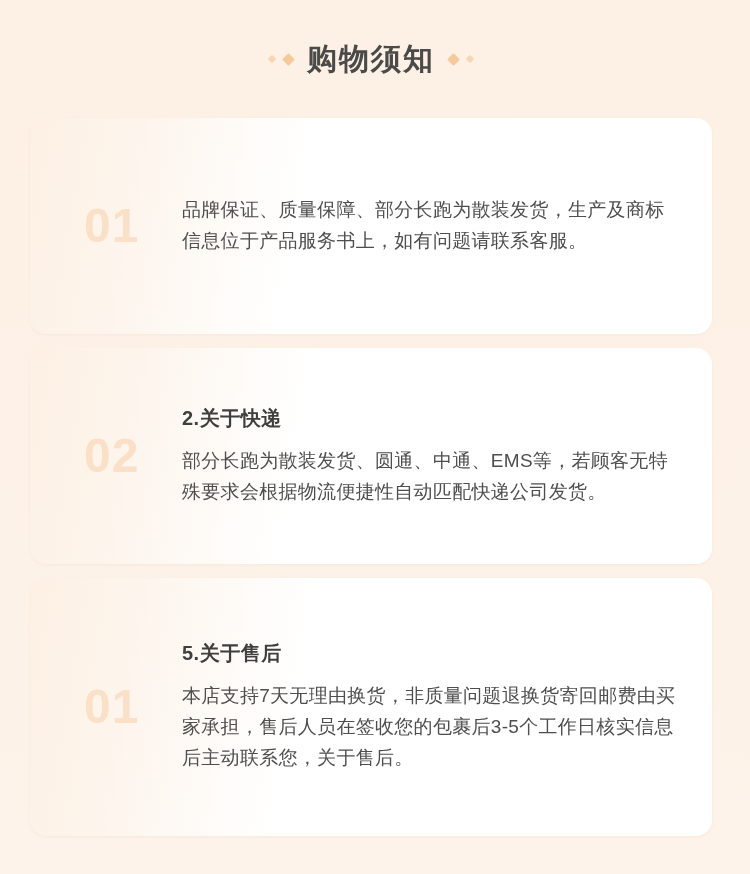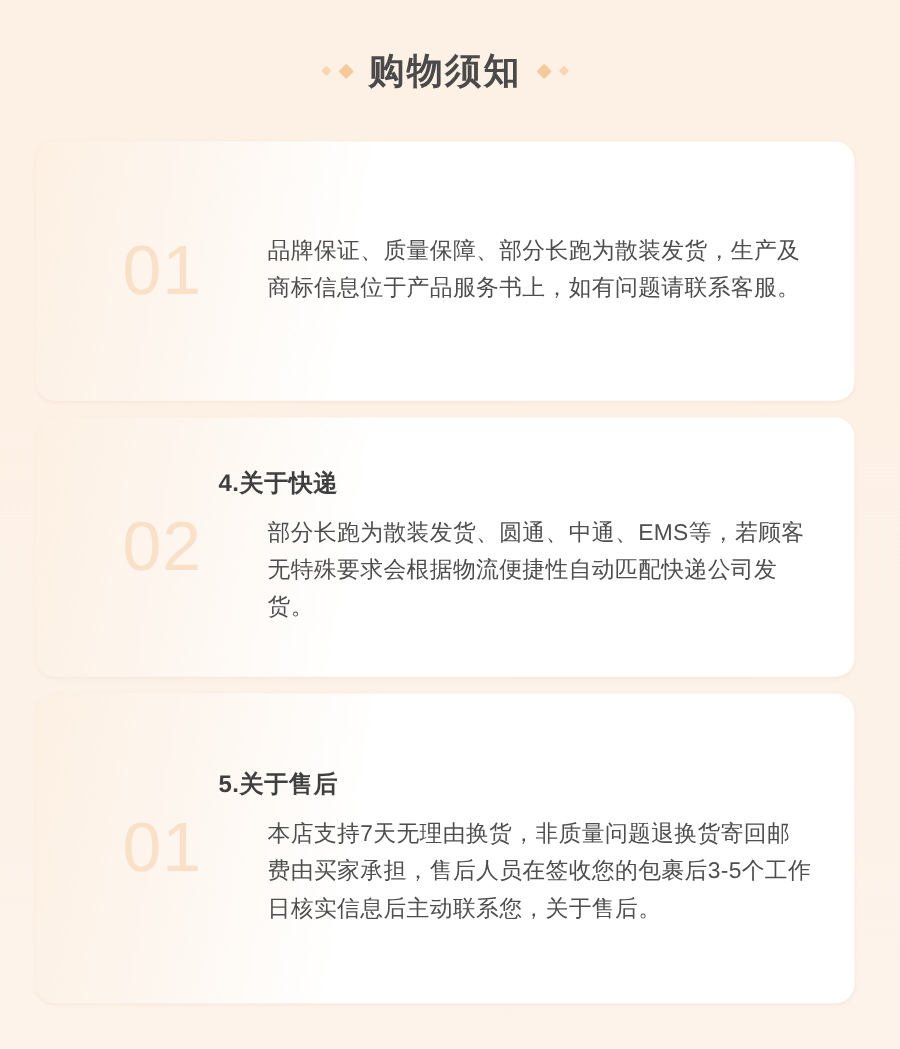"01" .card-num { font-size: 58px -> 48px; font-weight: normal -> bold; left: 72px -> 54px }
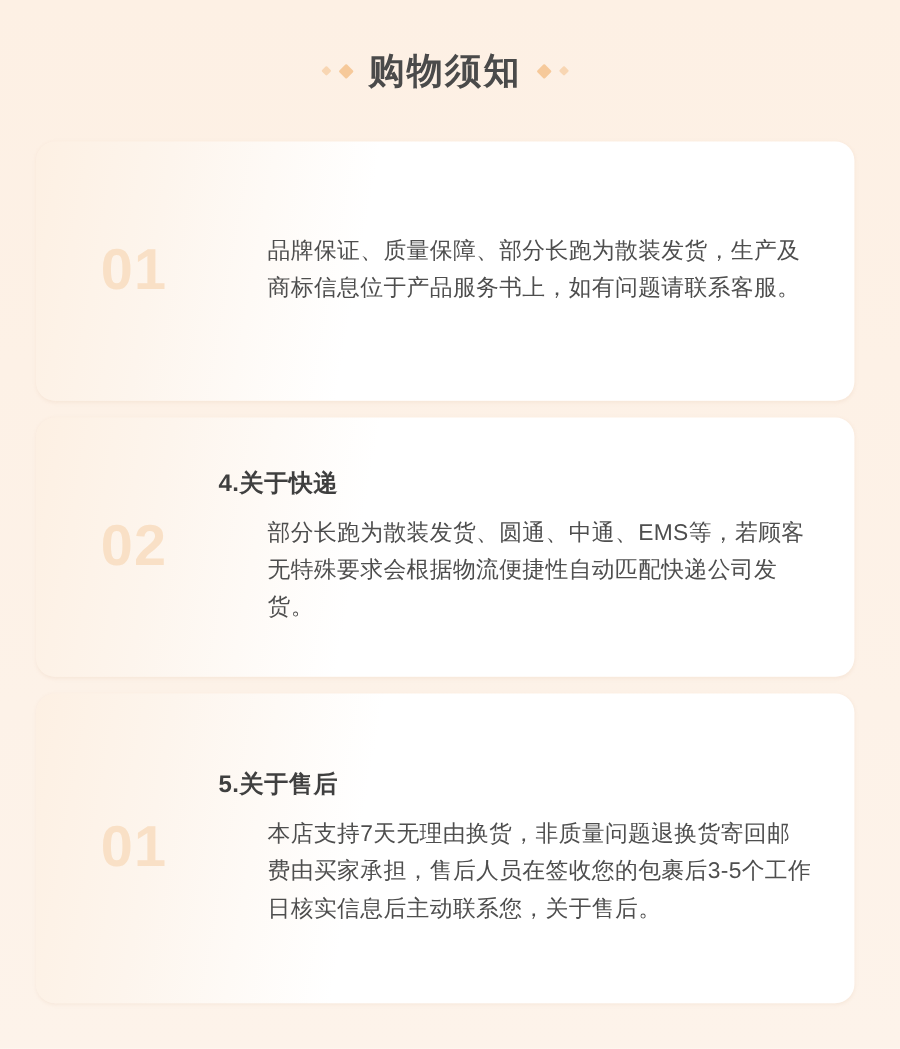"品牌保证、质量保障、部分长跑为散装发货，生产及商标信息位于产品服务书上，如有问题" .card-body { margin-left: 41px -> none }
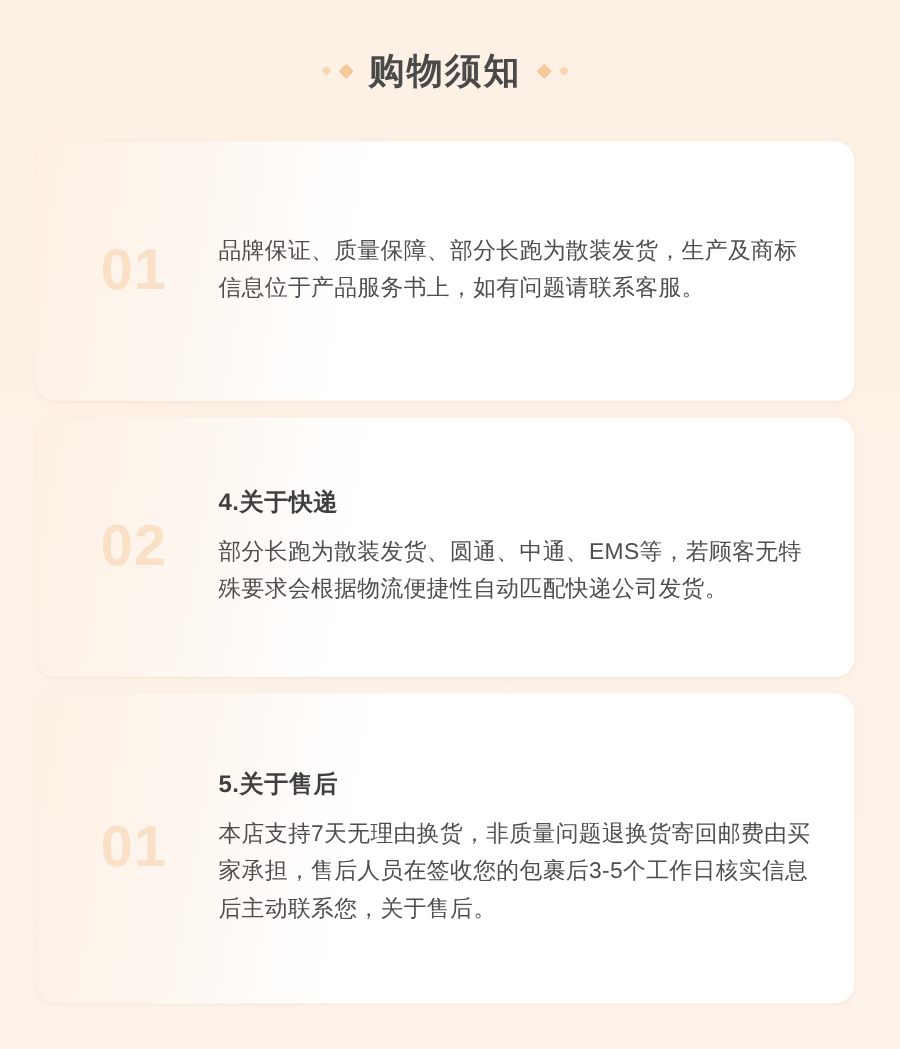"4.关于快递" div.card-title { text: 4 -> 2 }
